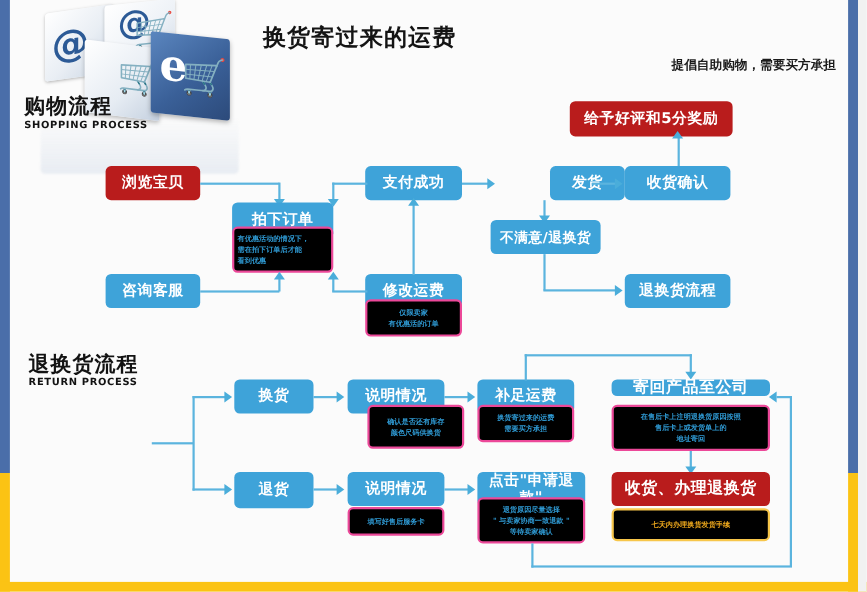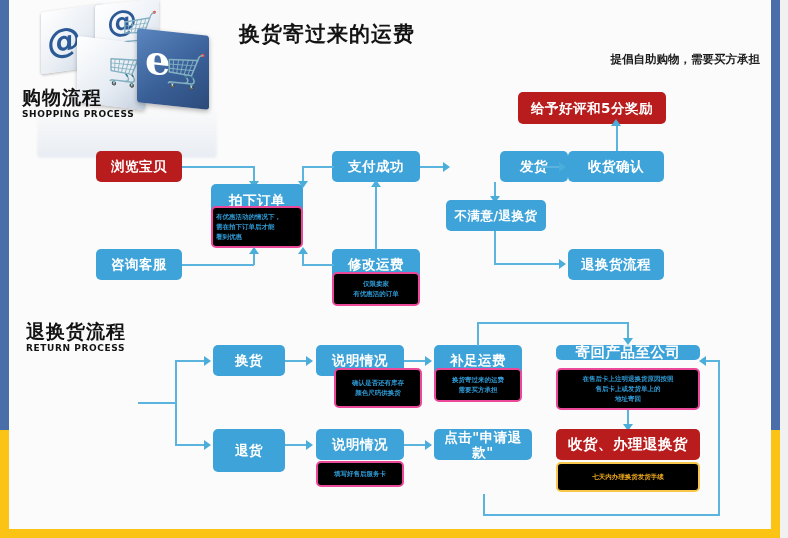"退货" div.box { height: 43px -> 33px }
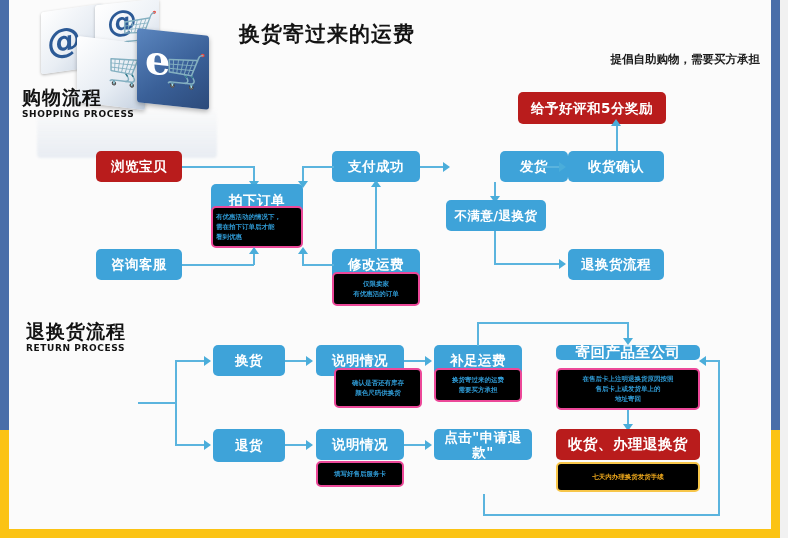"退货原因尽量选择" div.note { html: none -> <div>退货原因尽量选择 " 与卖家协商一致退款 " 等待卖家确认</div> }
